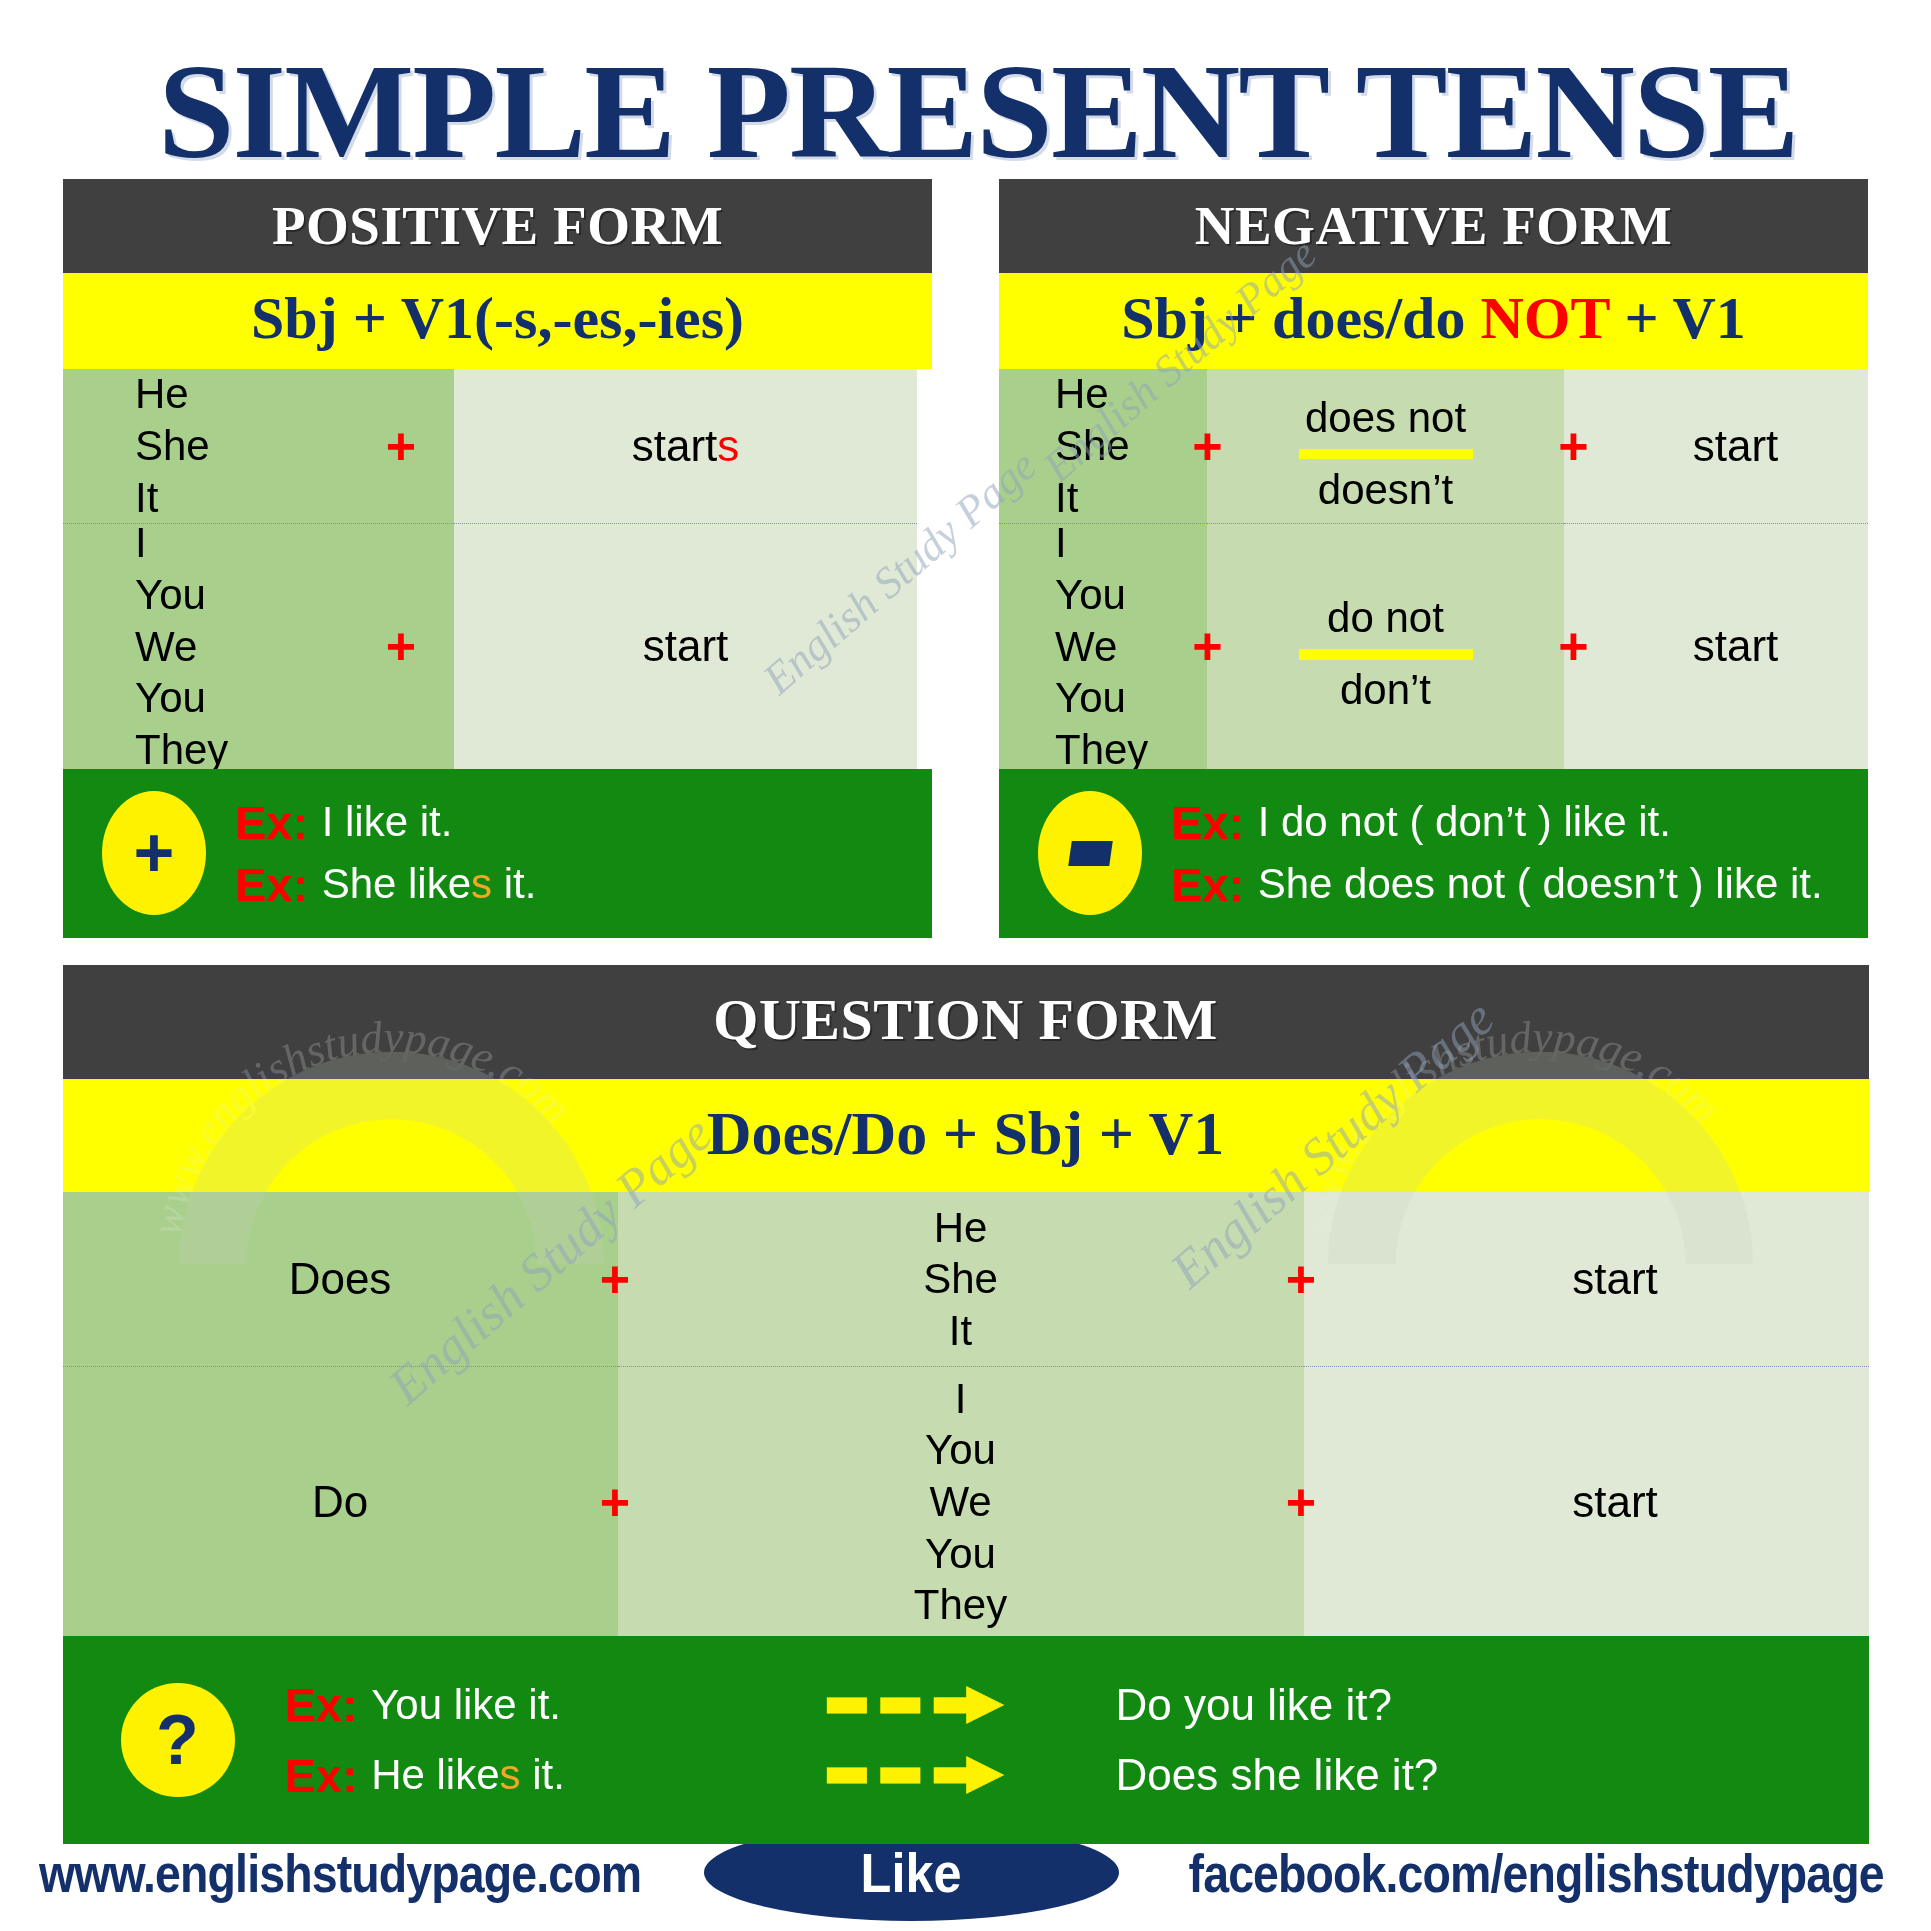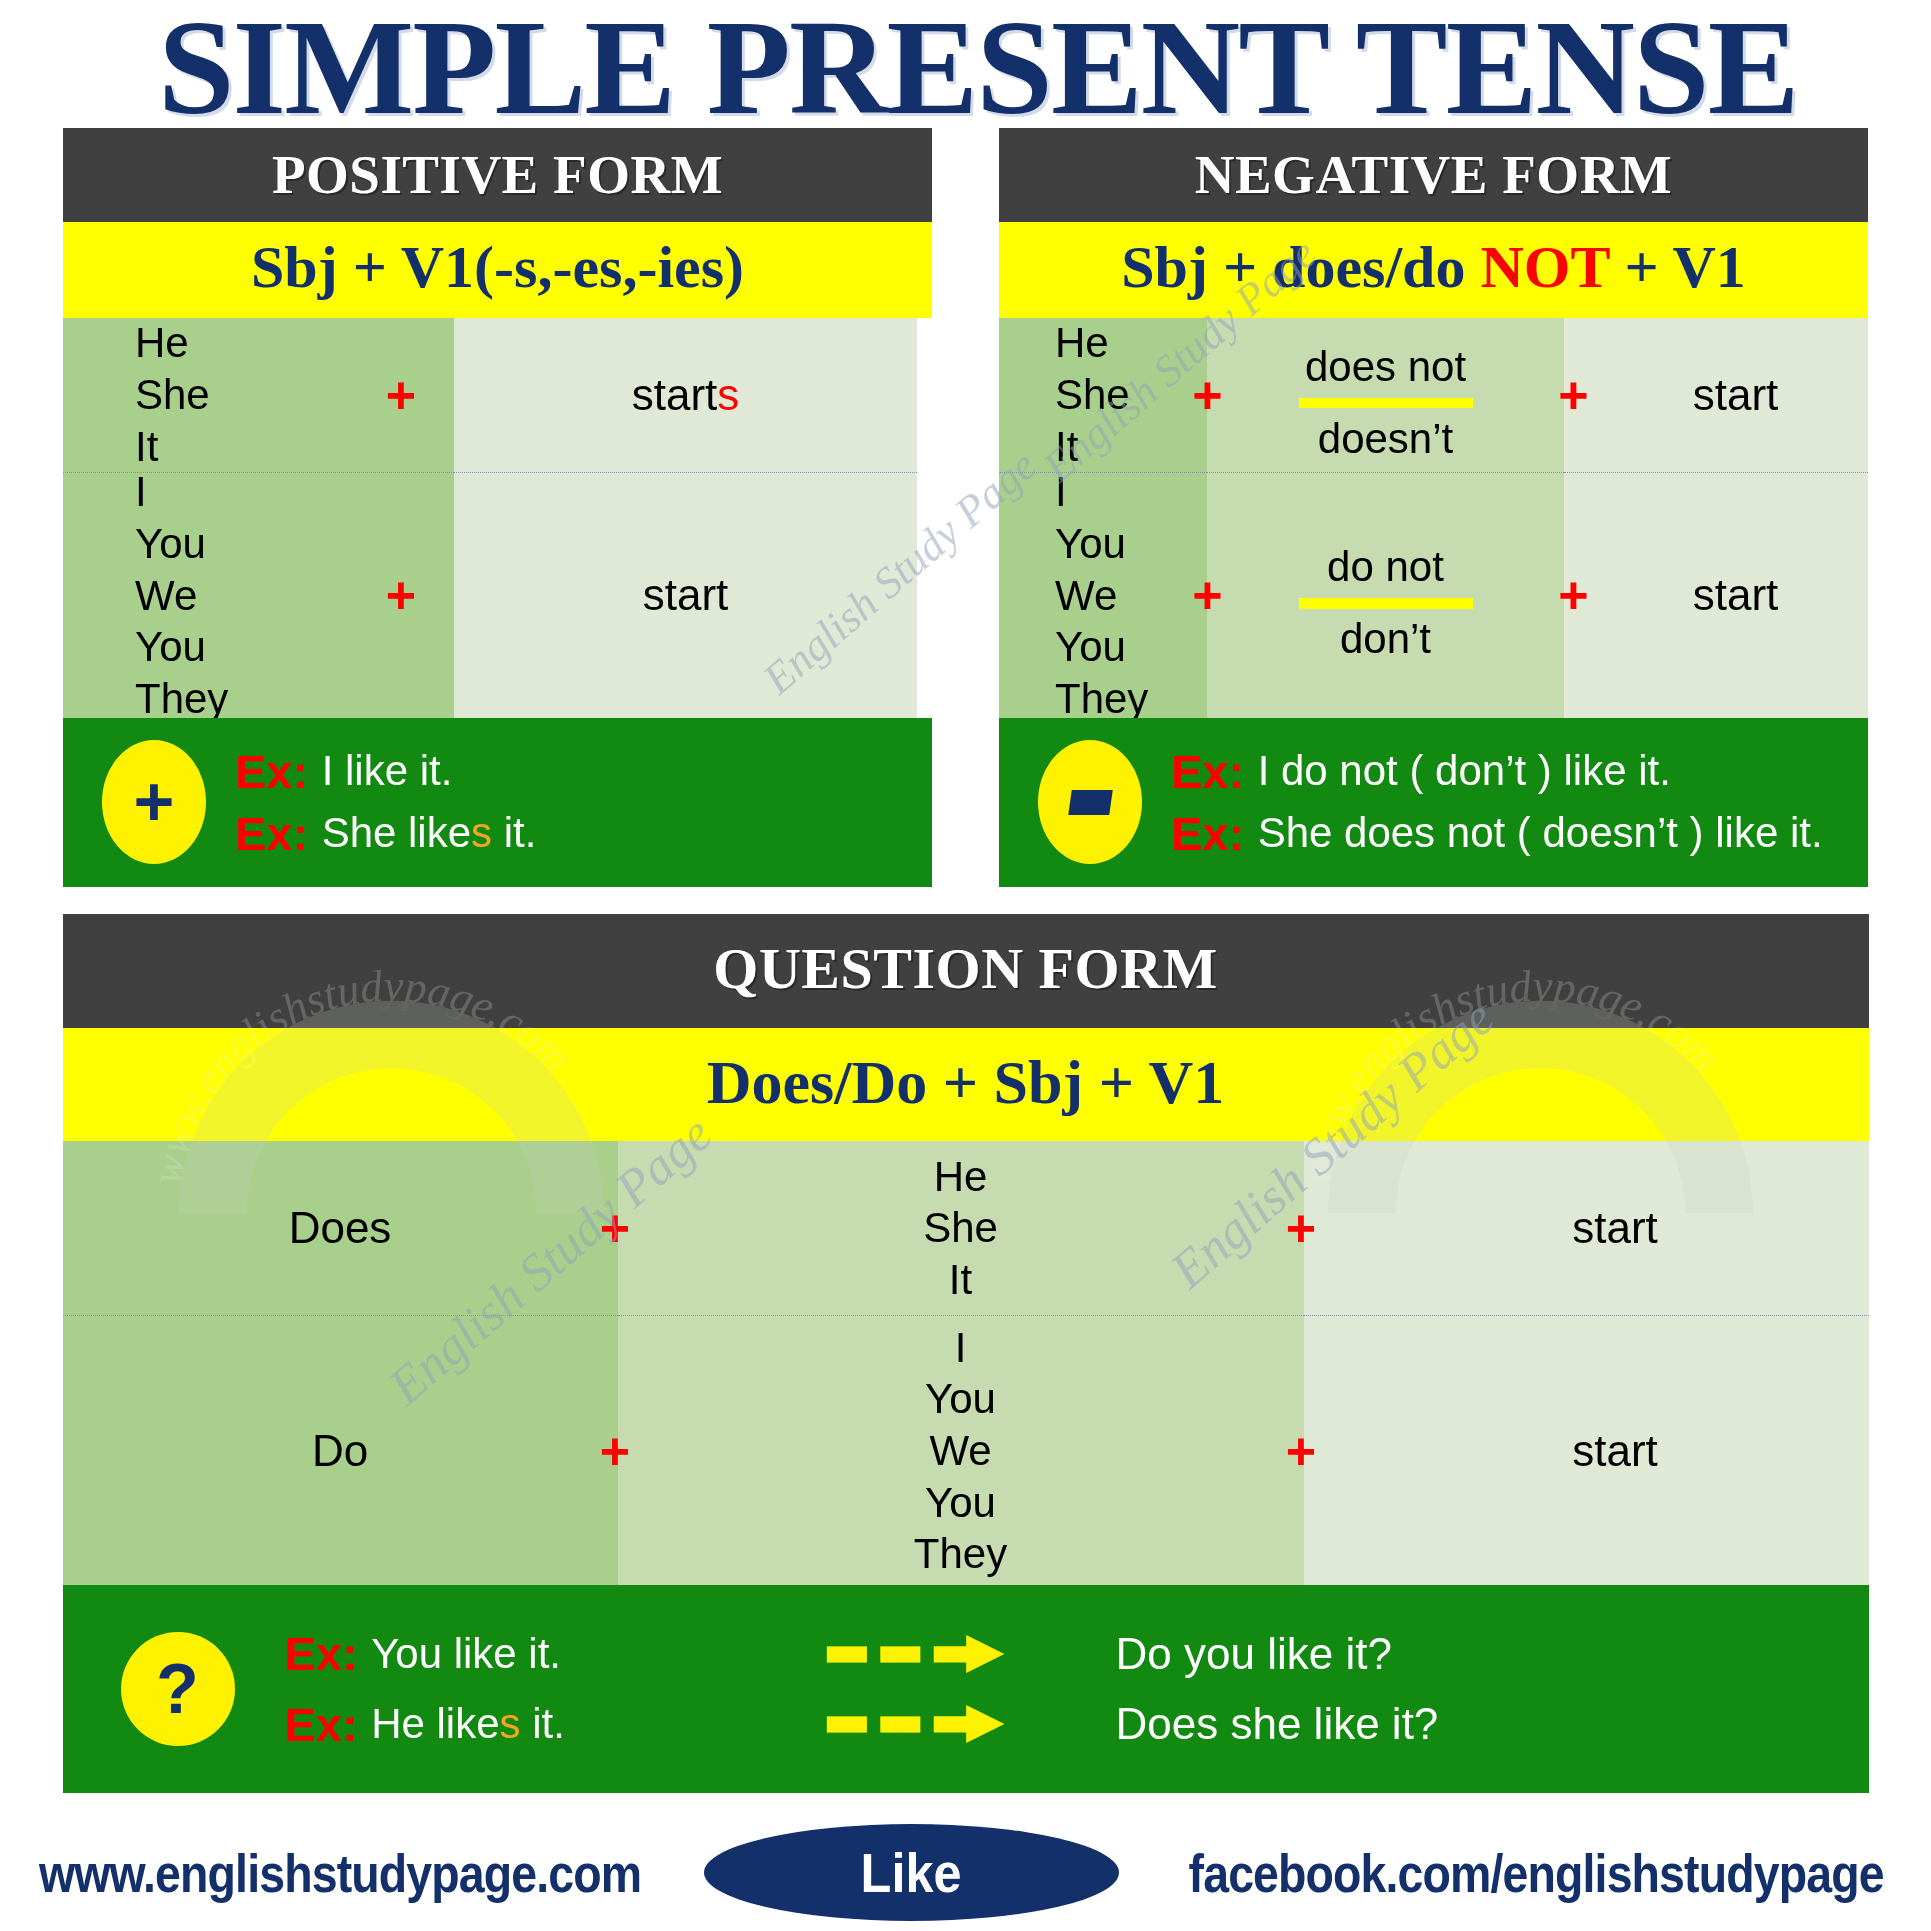"SIMPLE PRESENT TENSE" .title-bar { align-items: flex-start -> flex-end; height: 128px -> 179px }
